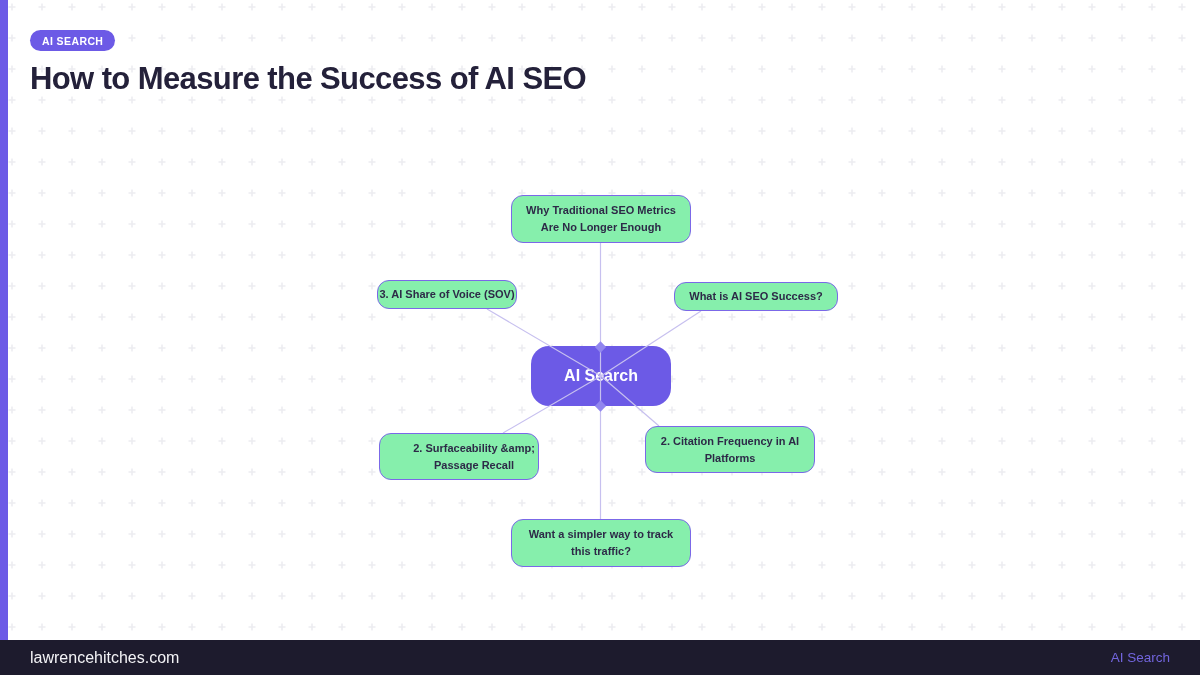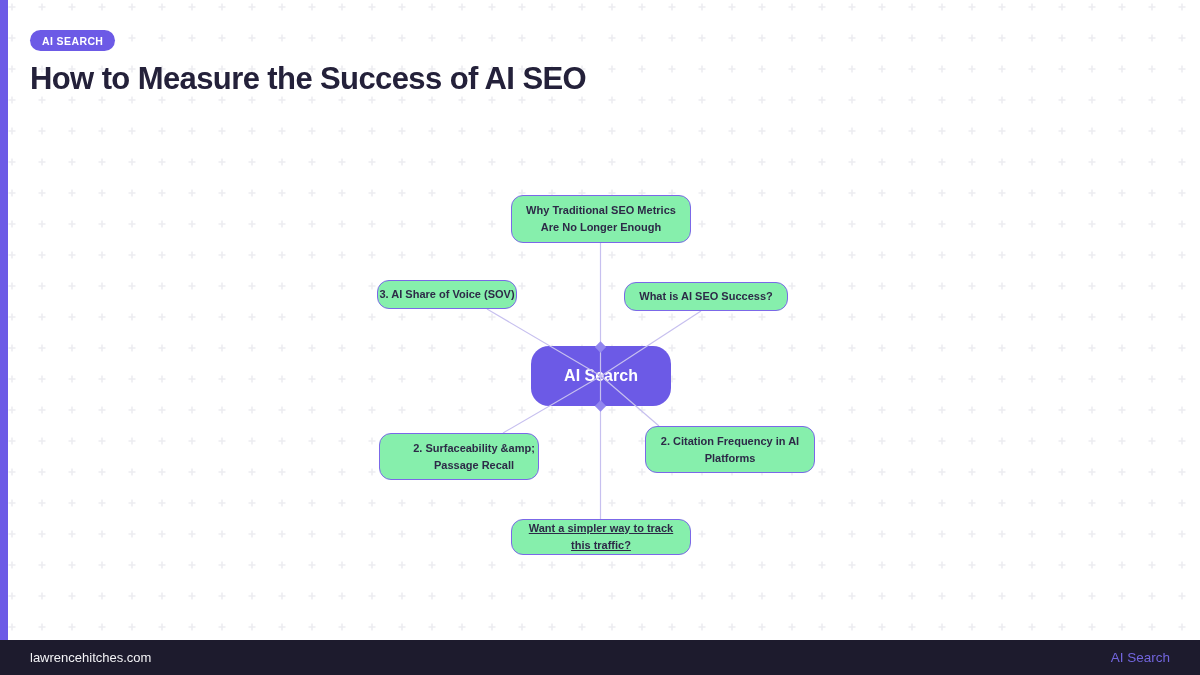"What is AI SEO Success?" .n-right { left: 624px -> 674px }
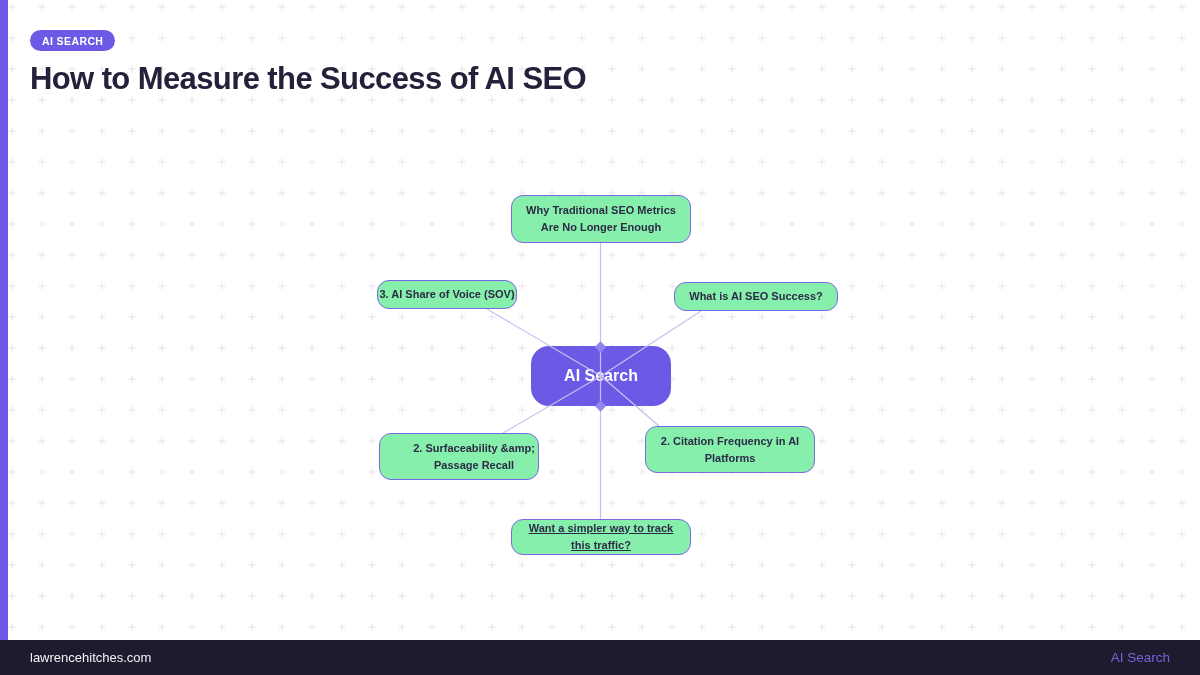"Want a simpler way to" .n-bottom { height: 36px -> 48px; text-decoration: underline -> none }
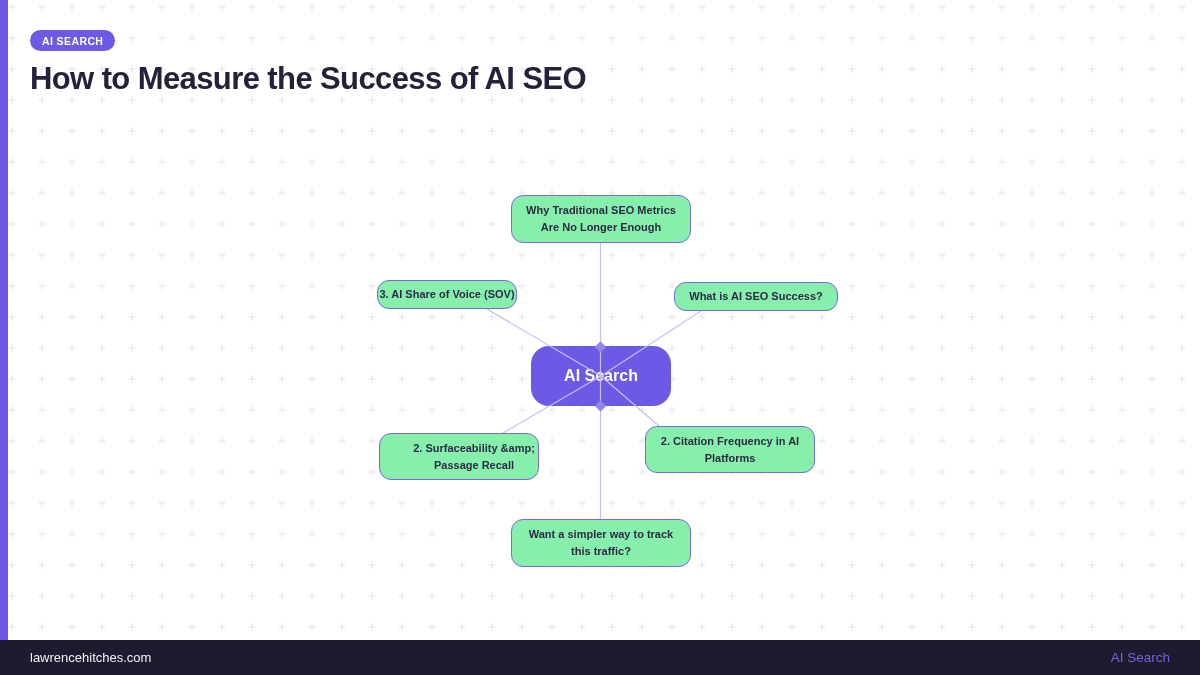"lawrencehitches.com" .footer-left { font-size: 13px -> 16px }
